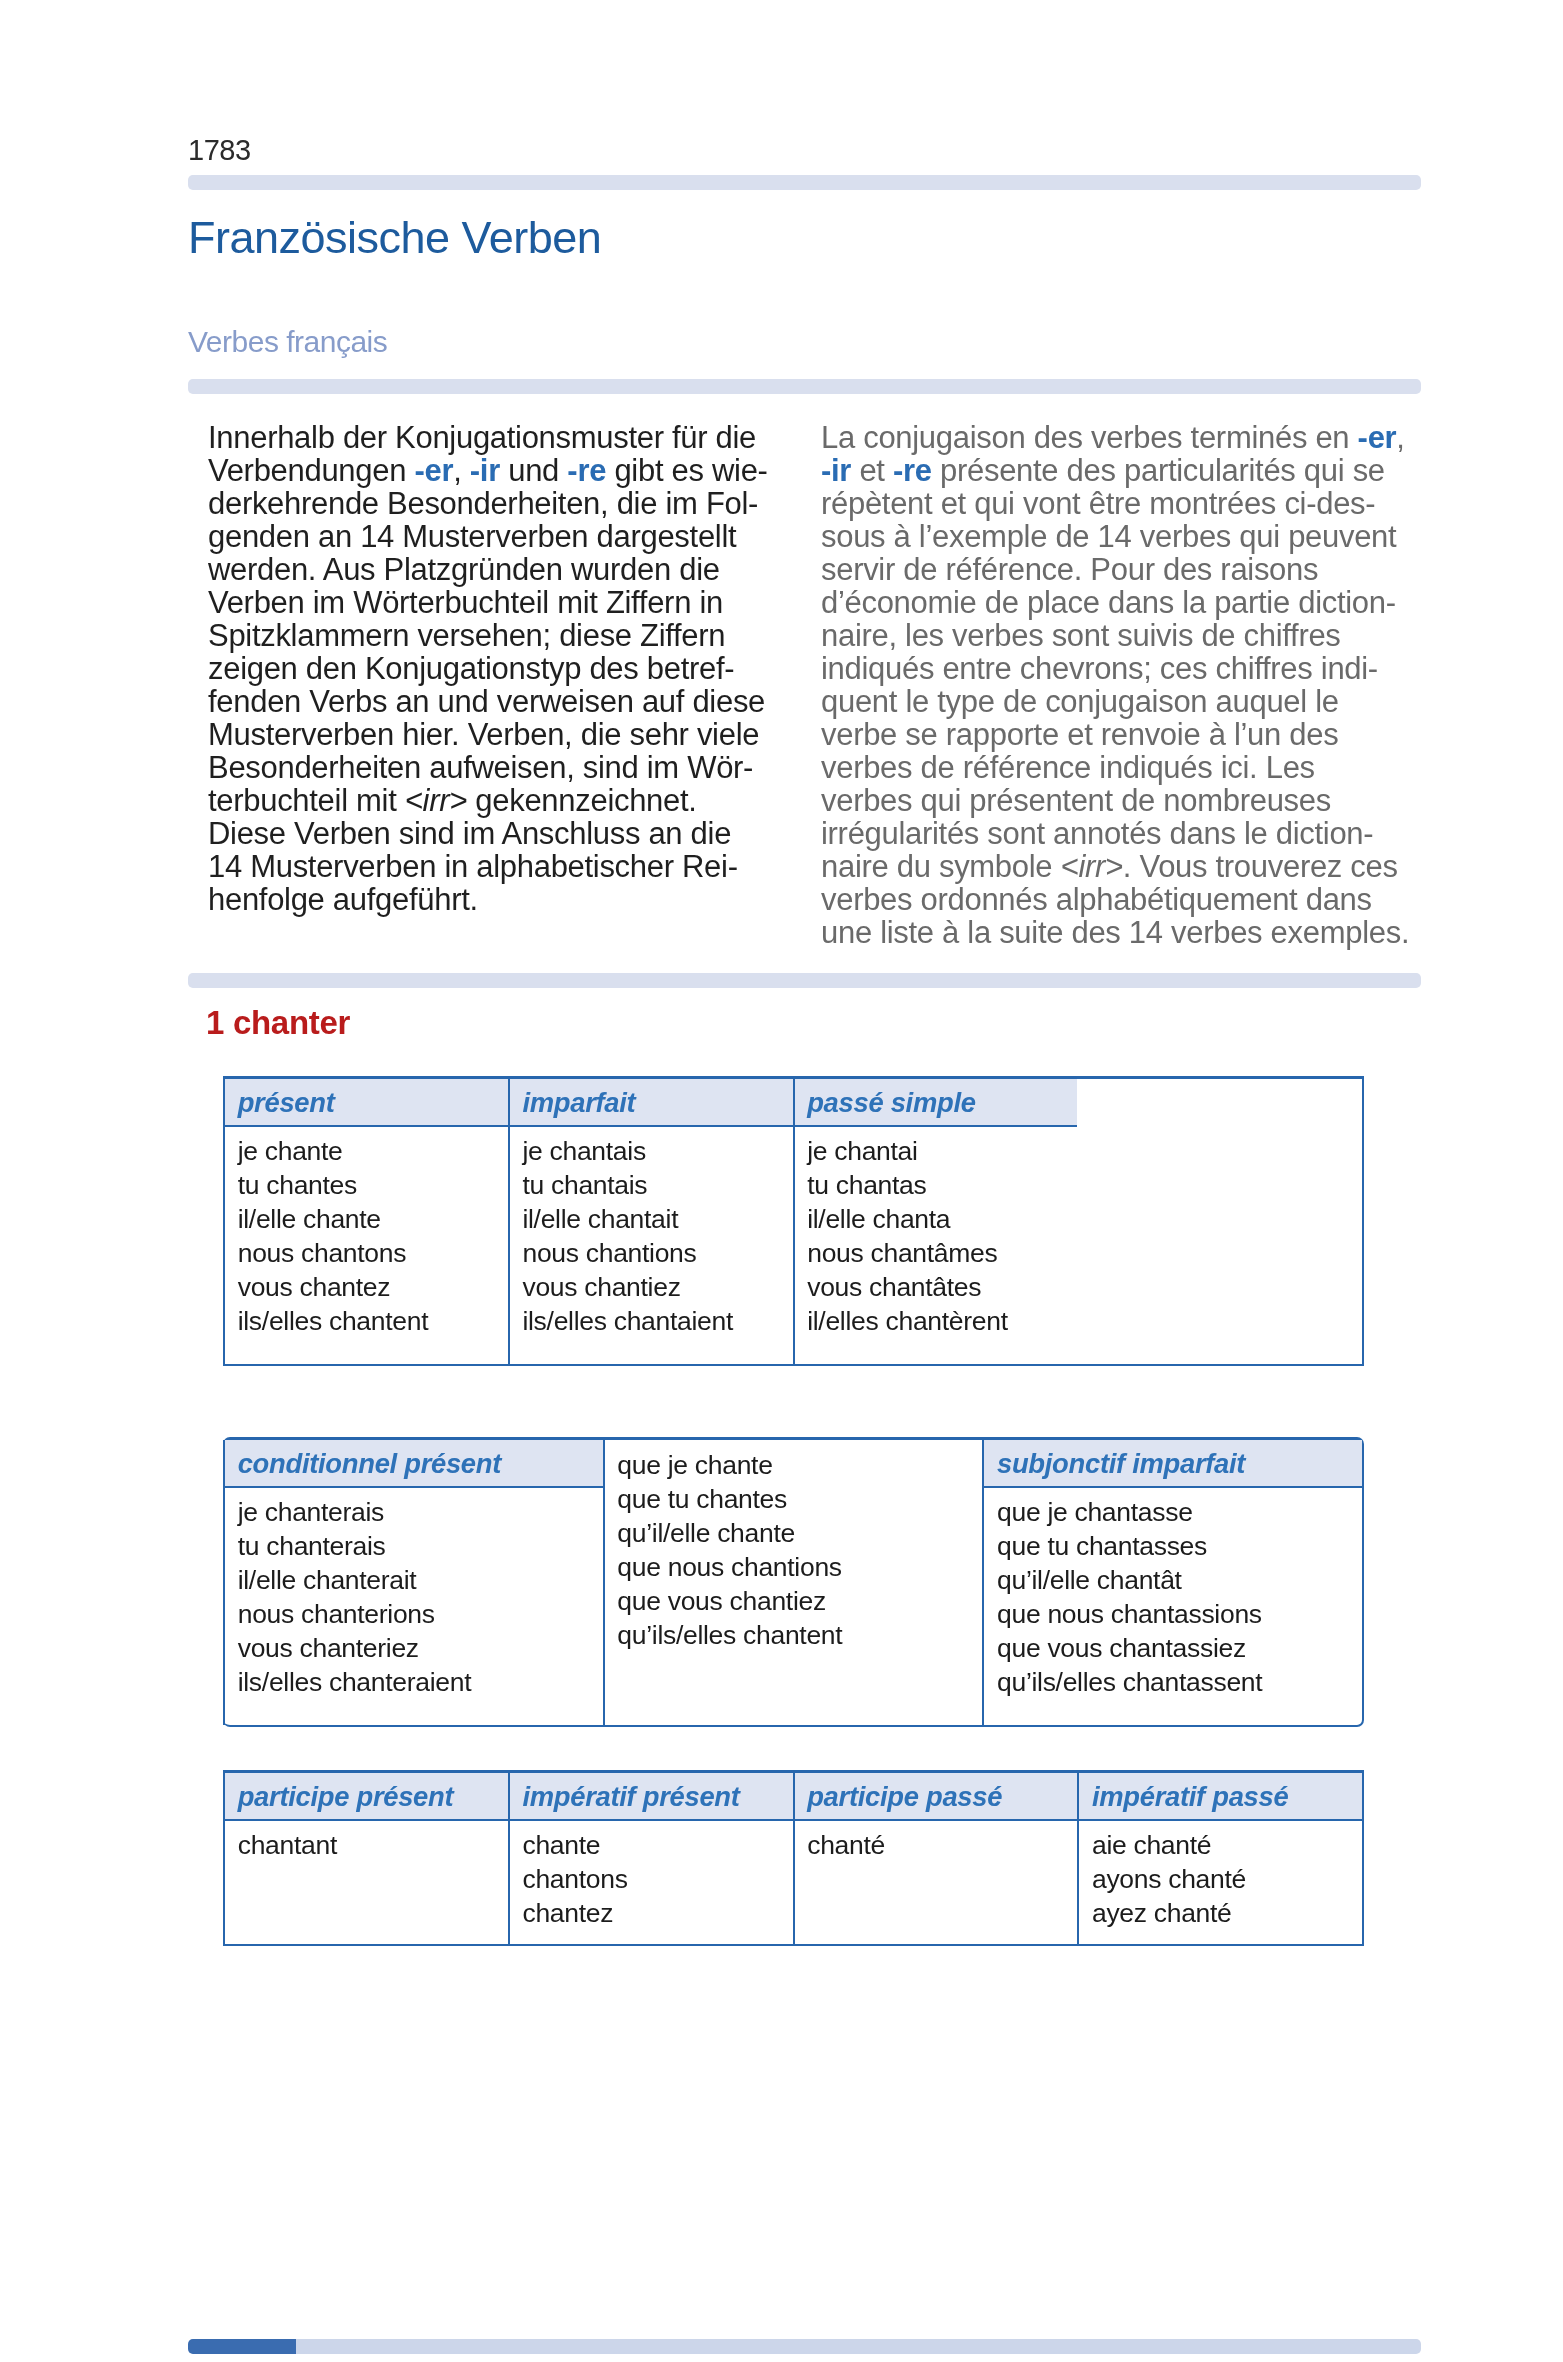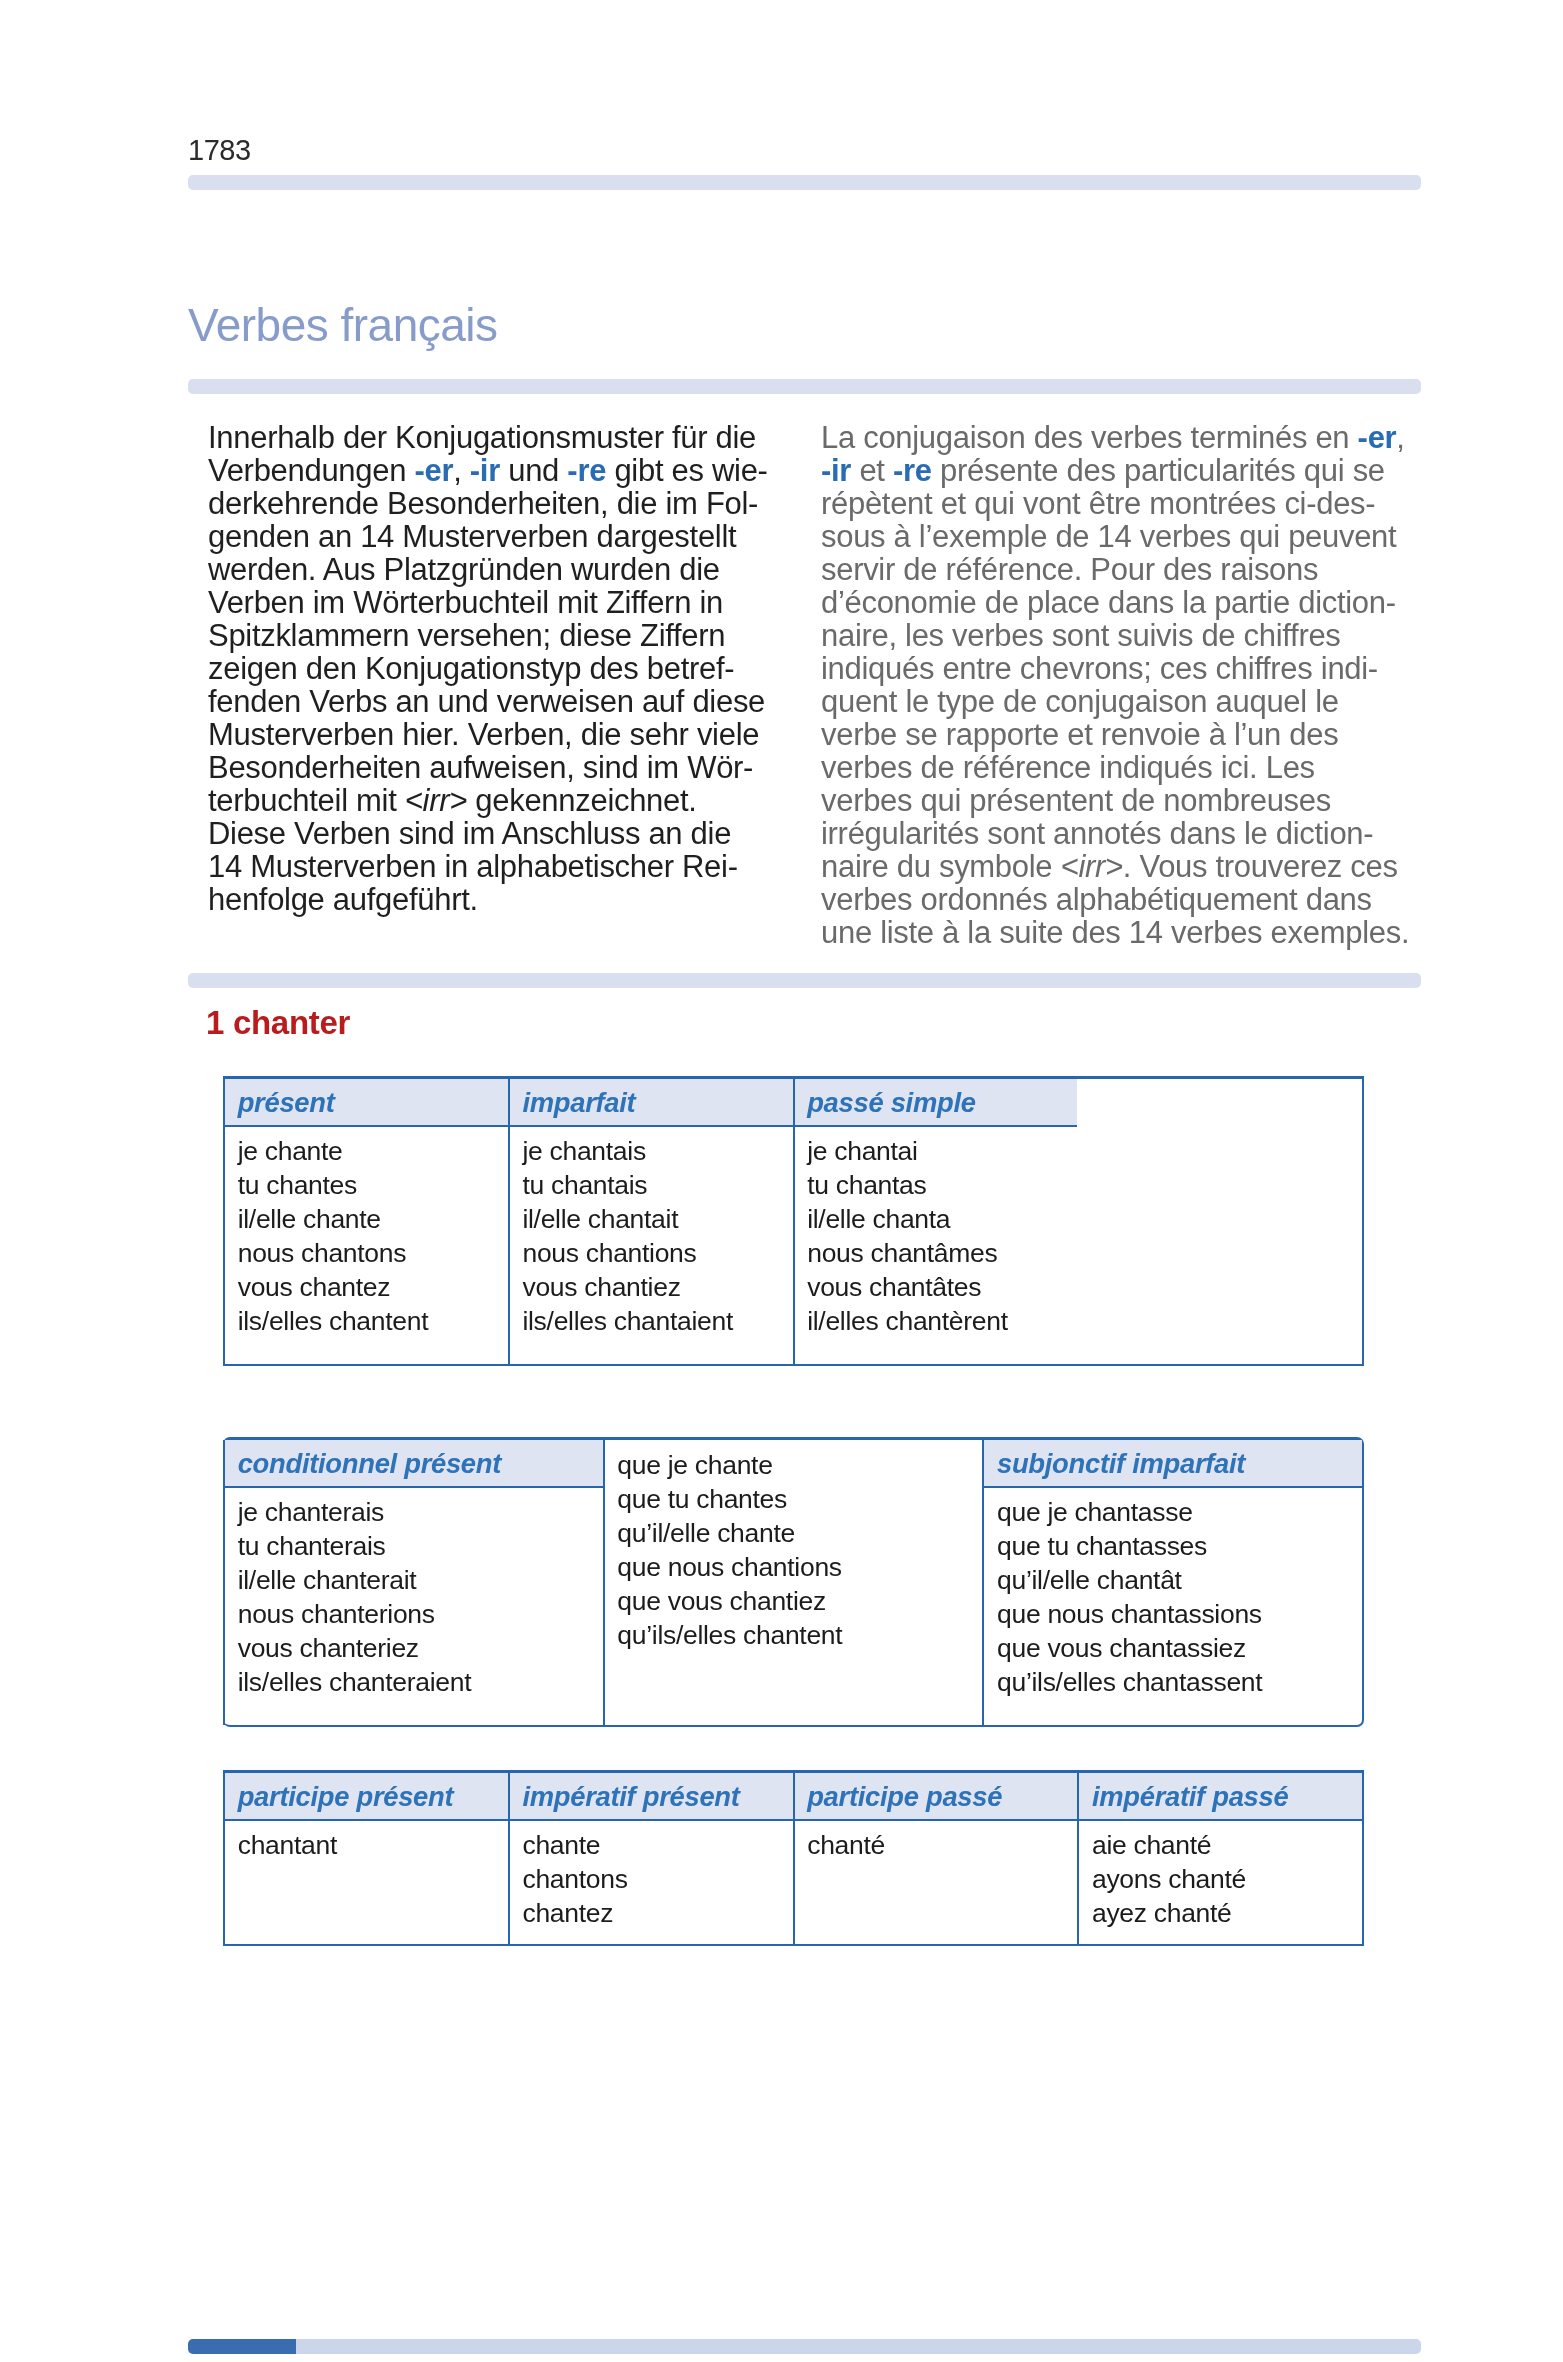"Französische Verben" div.title-de { html: none -> <div>Französische Verben</div> }
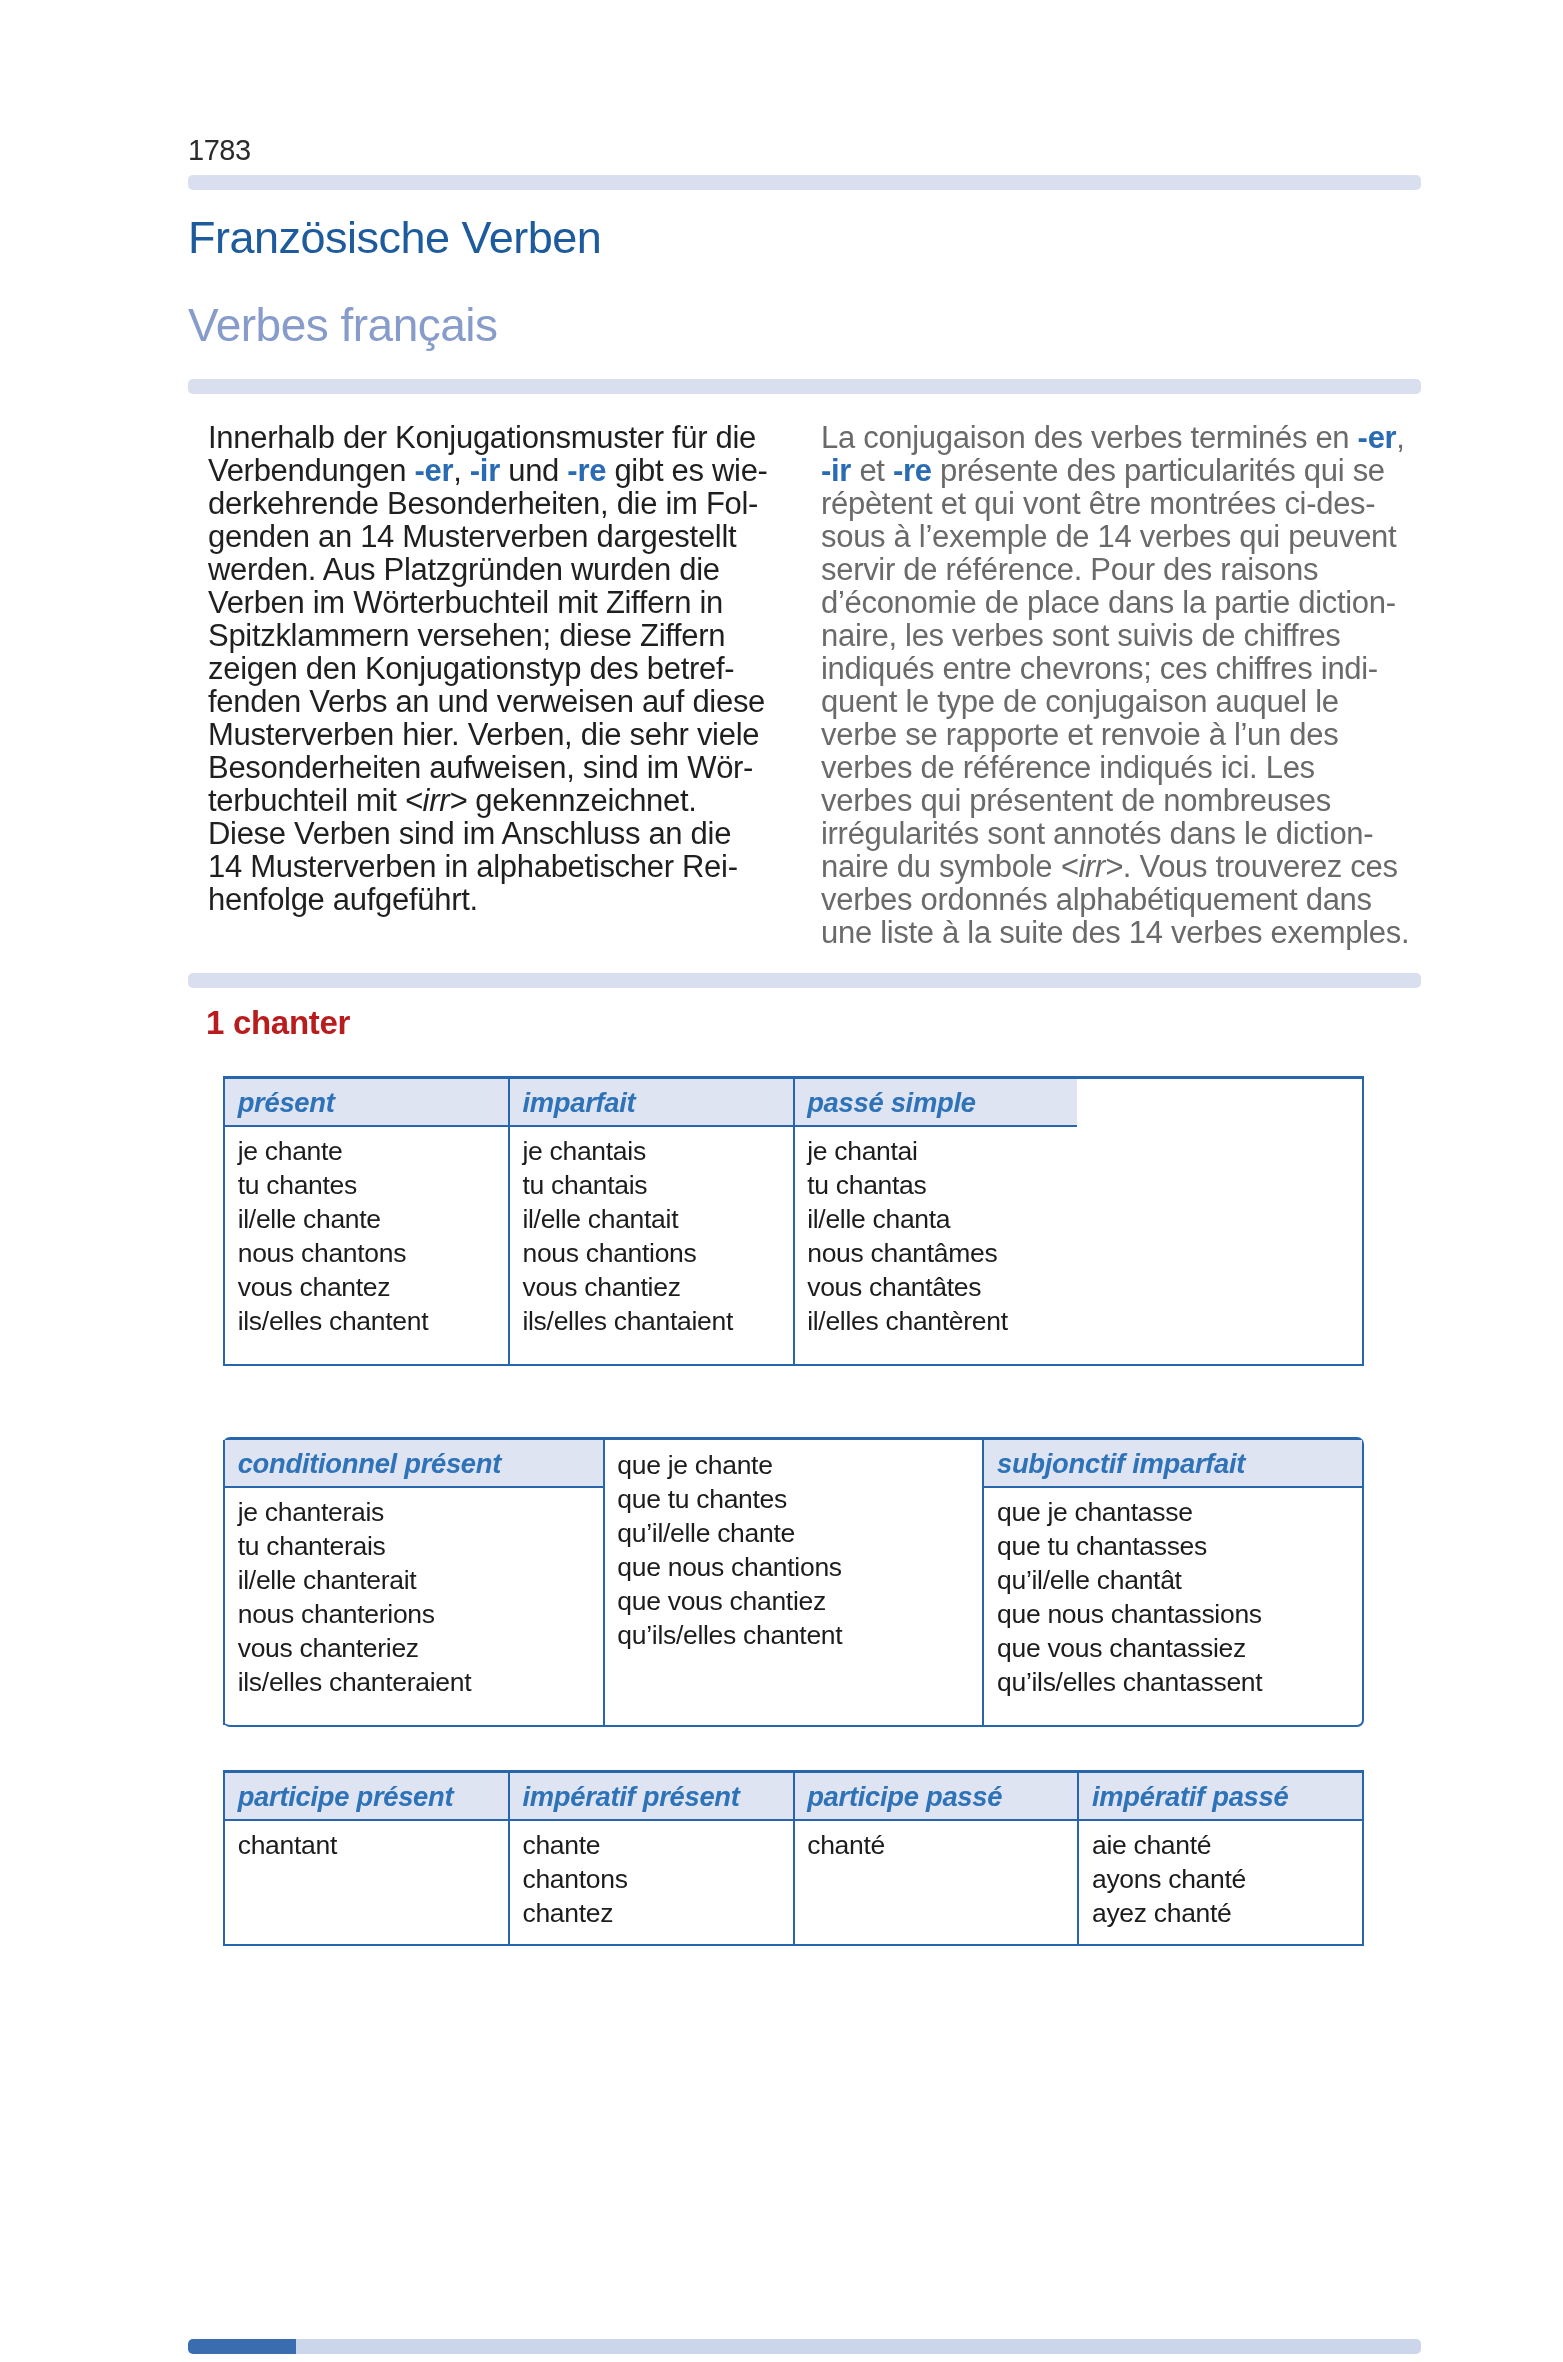"Verbes français" .title-fr { font-size: 46px -> 30px; top: 300px -> 316px }
